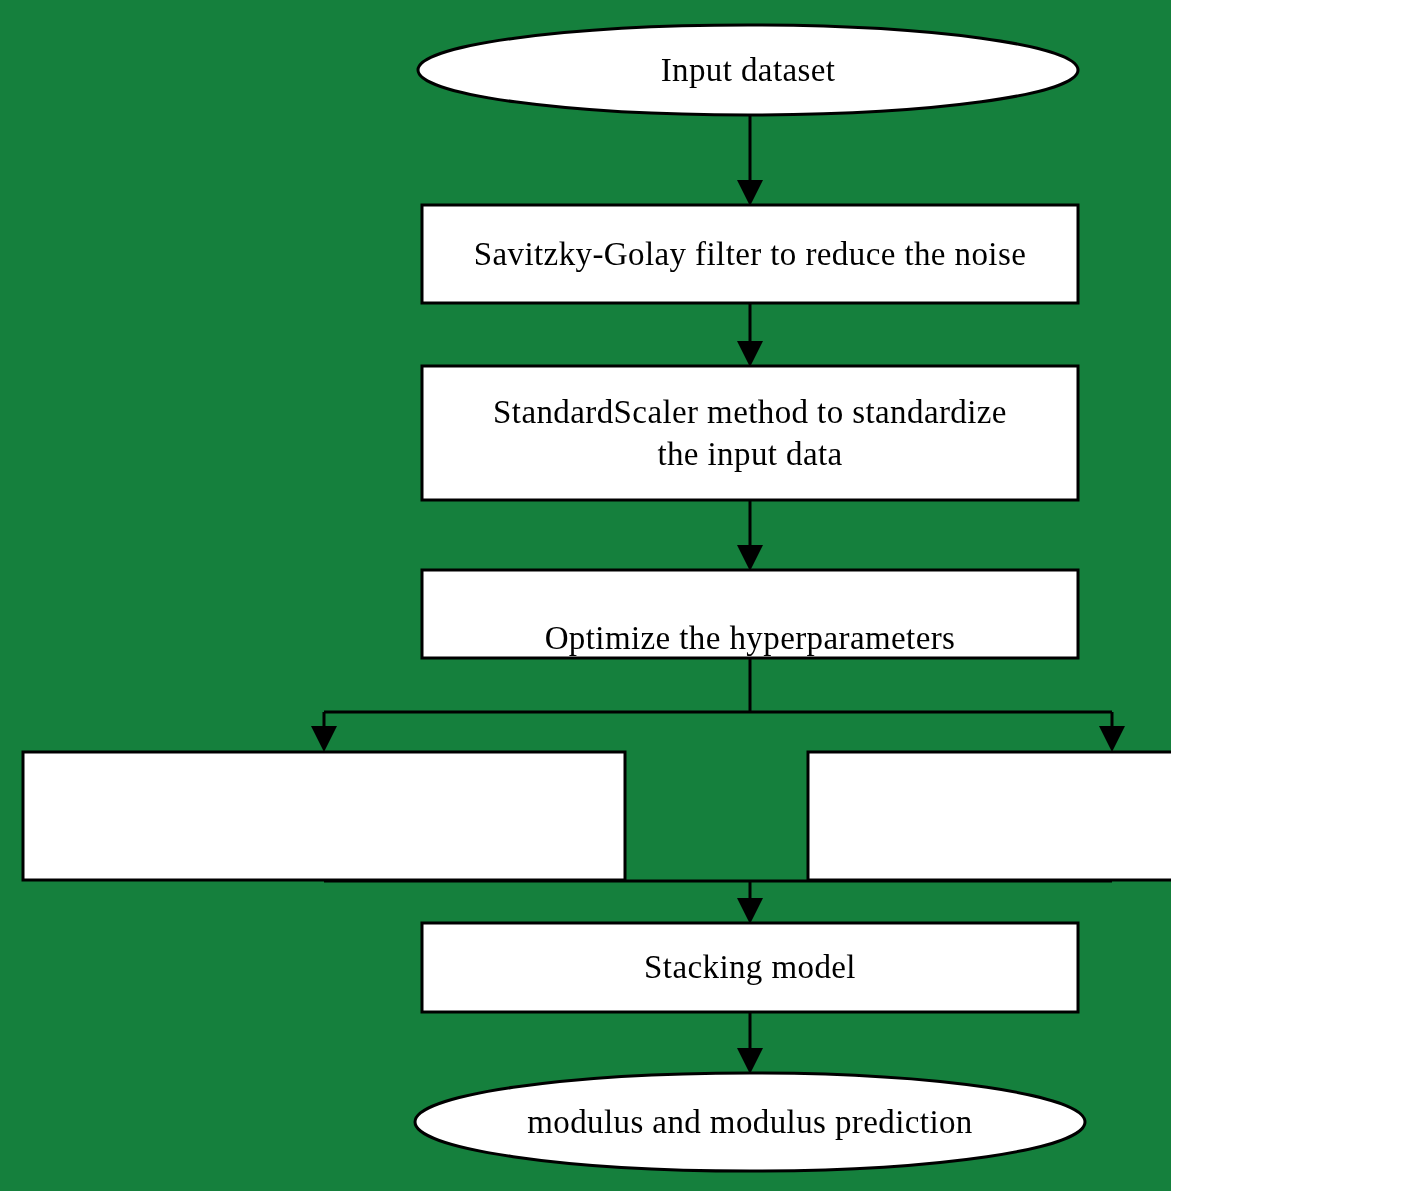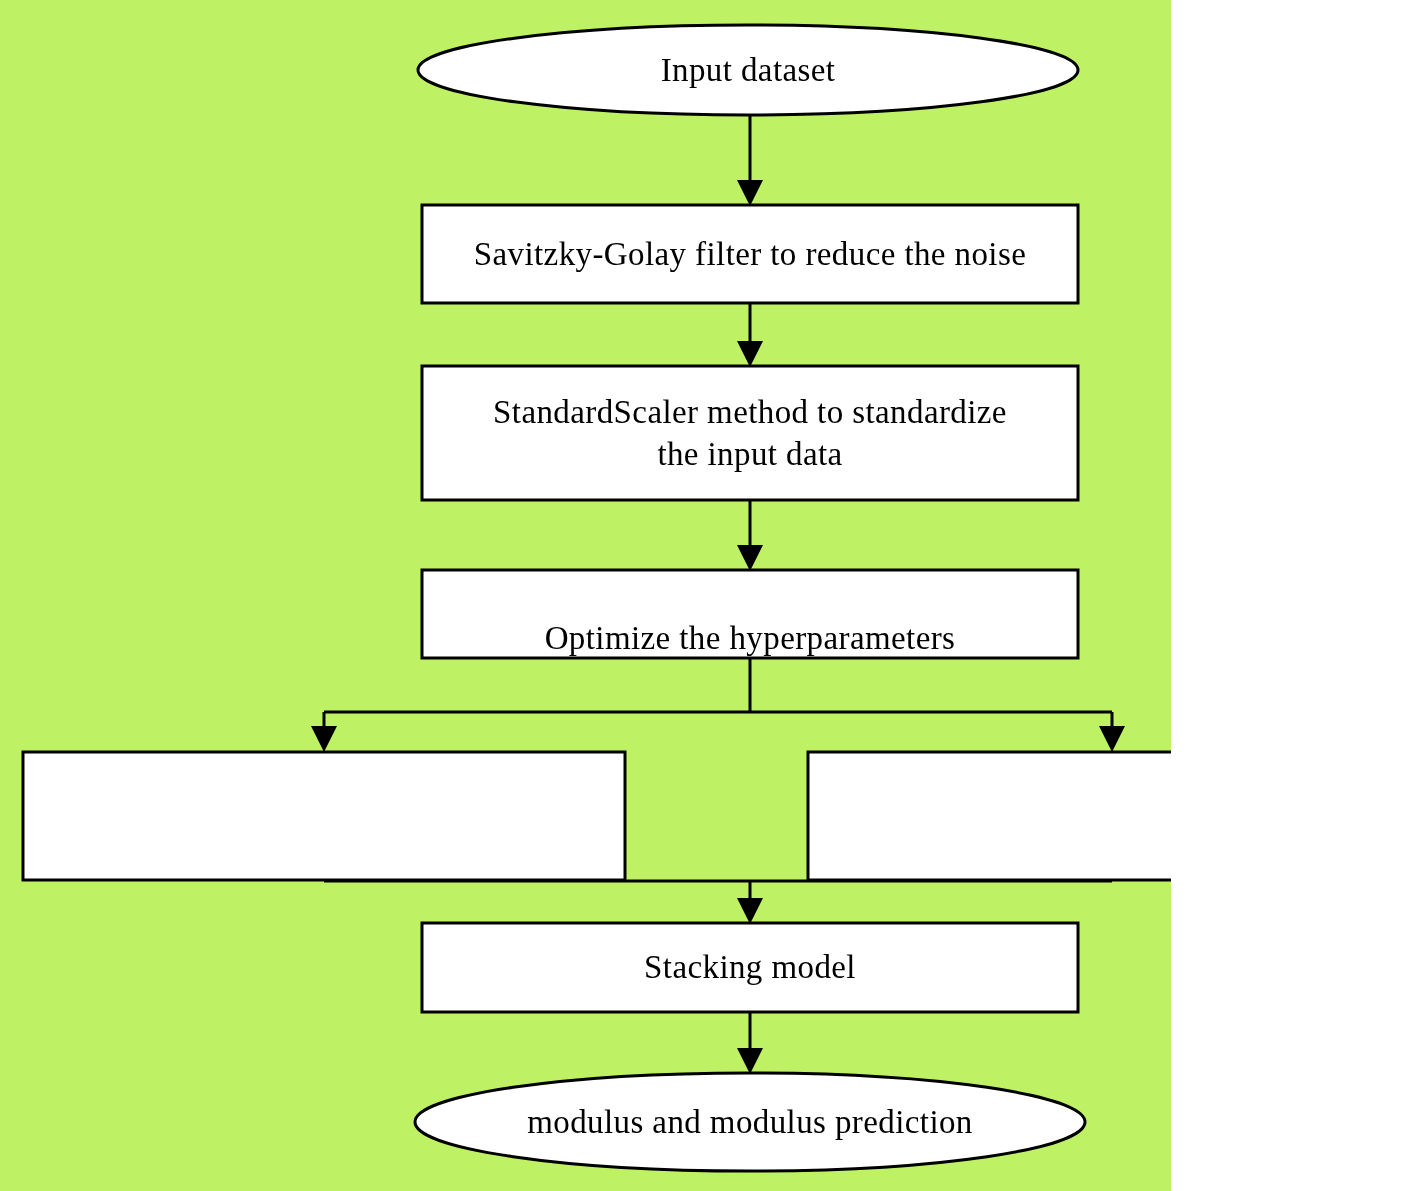"Input dataset" #canvas { background: #bef264 -> #15803d }
